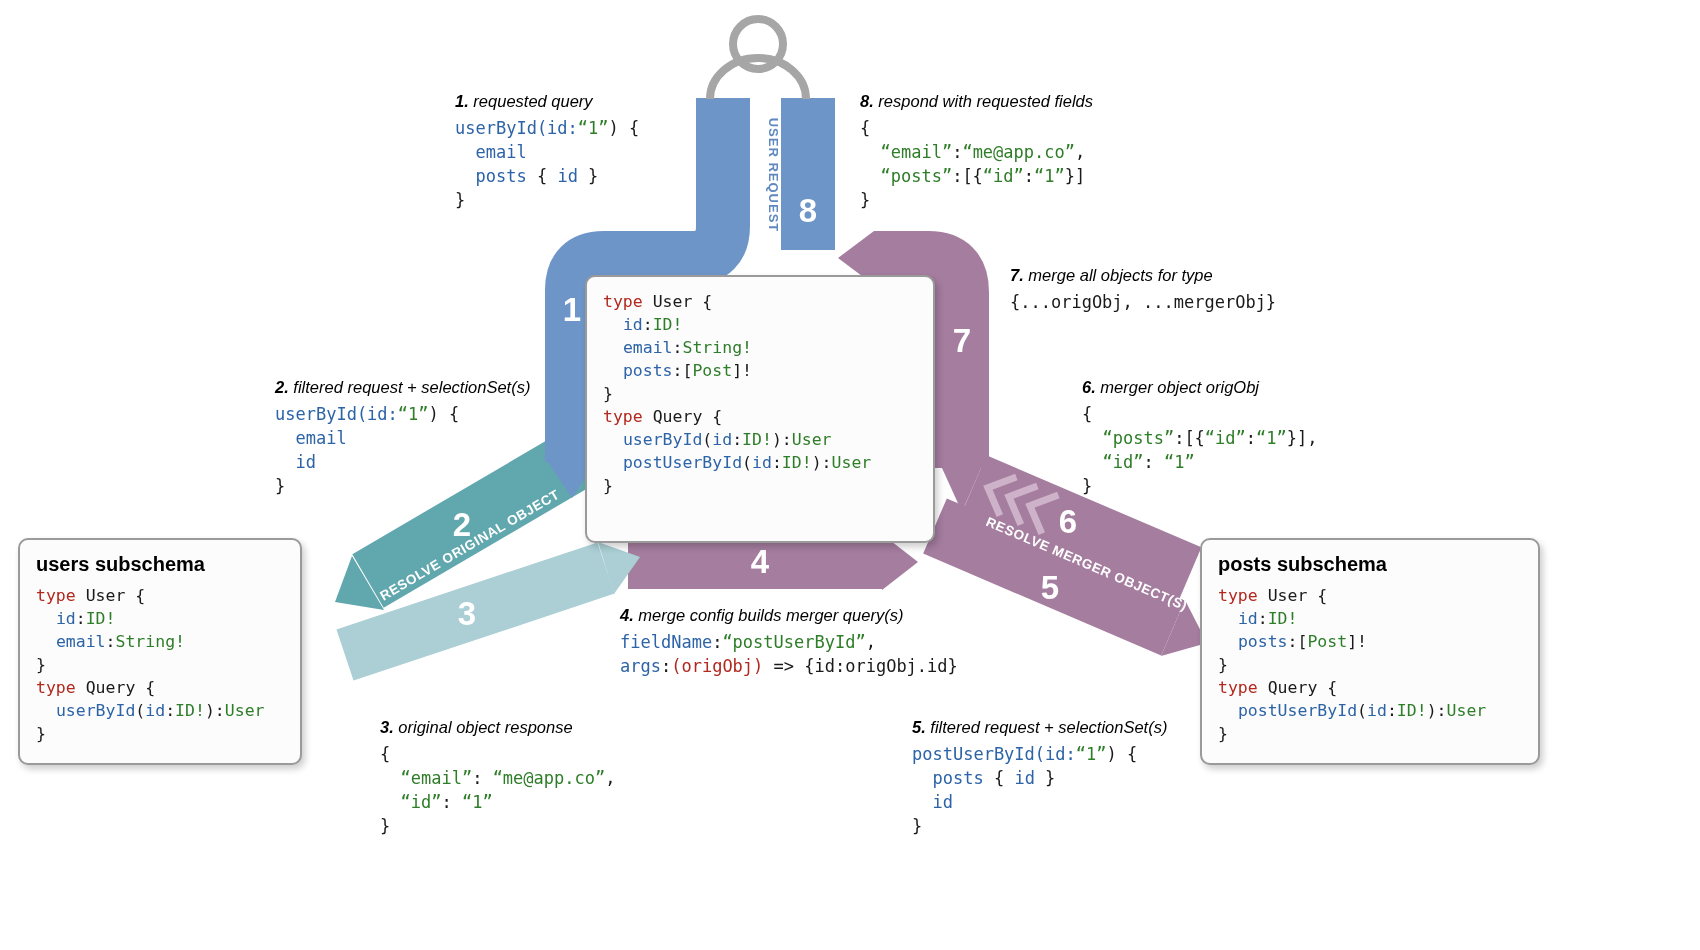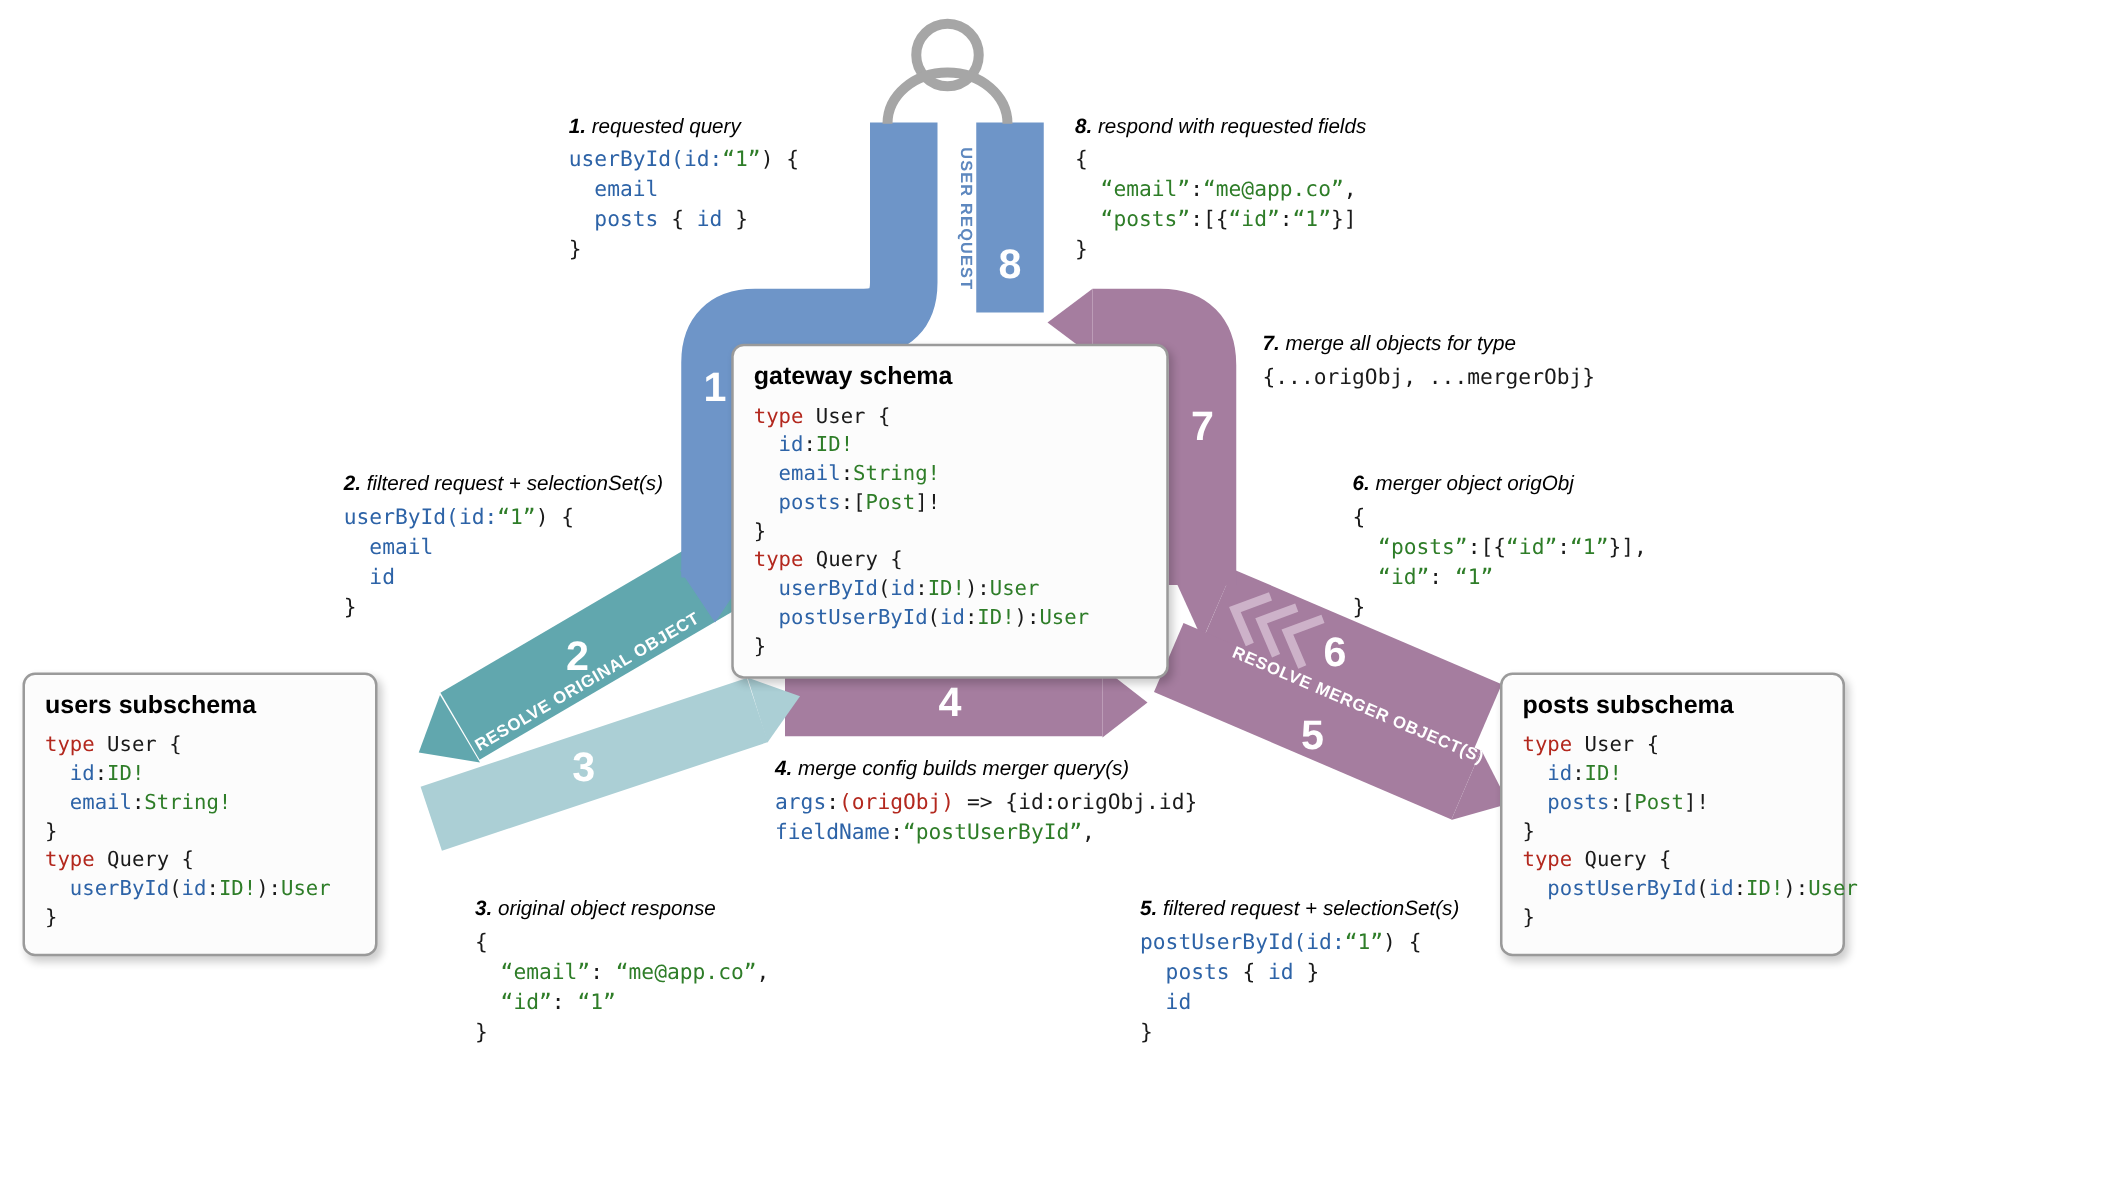"gateway schema" div.box-title { html: <div>gateway schema</div> -> none }
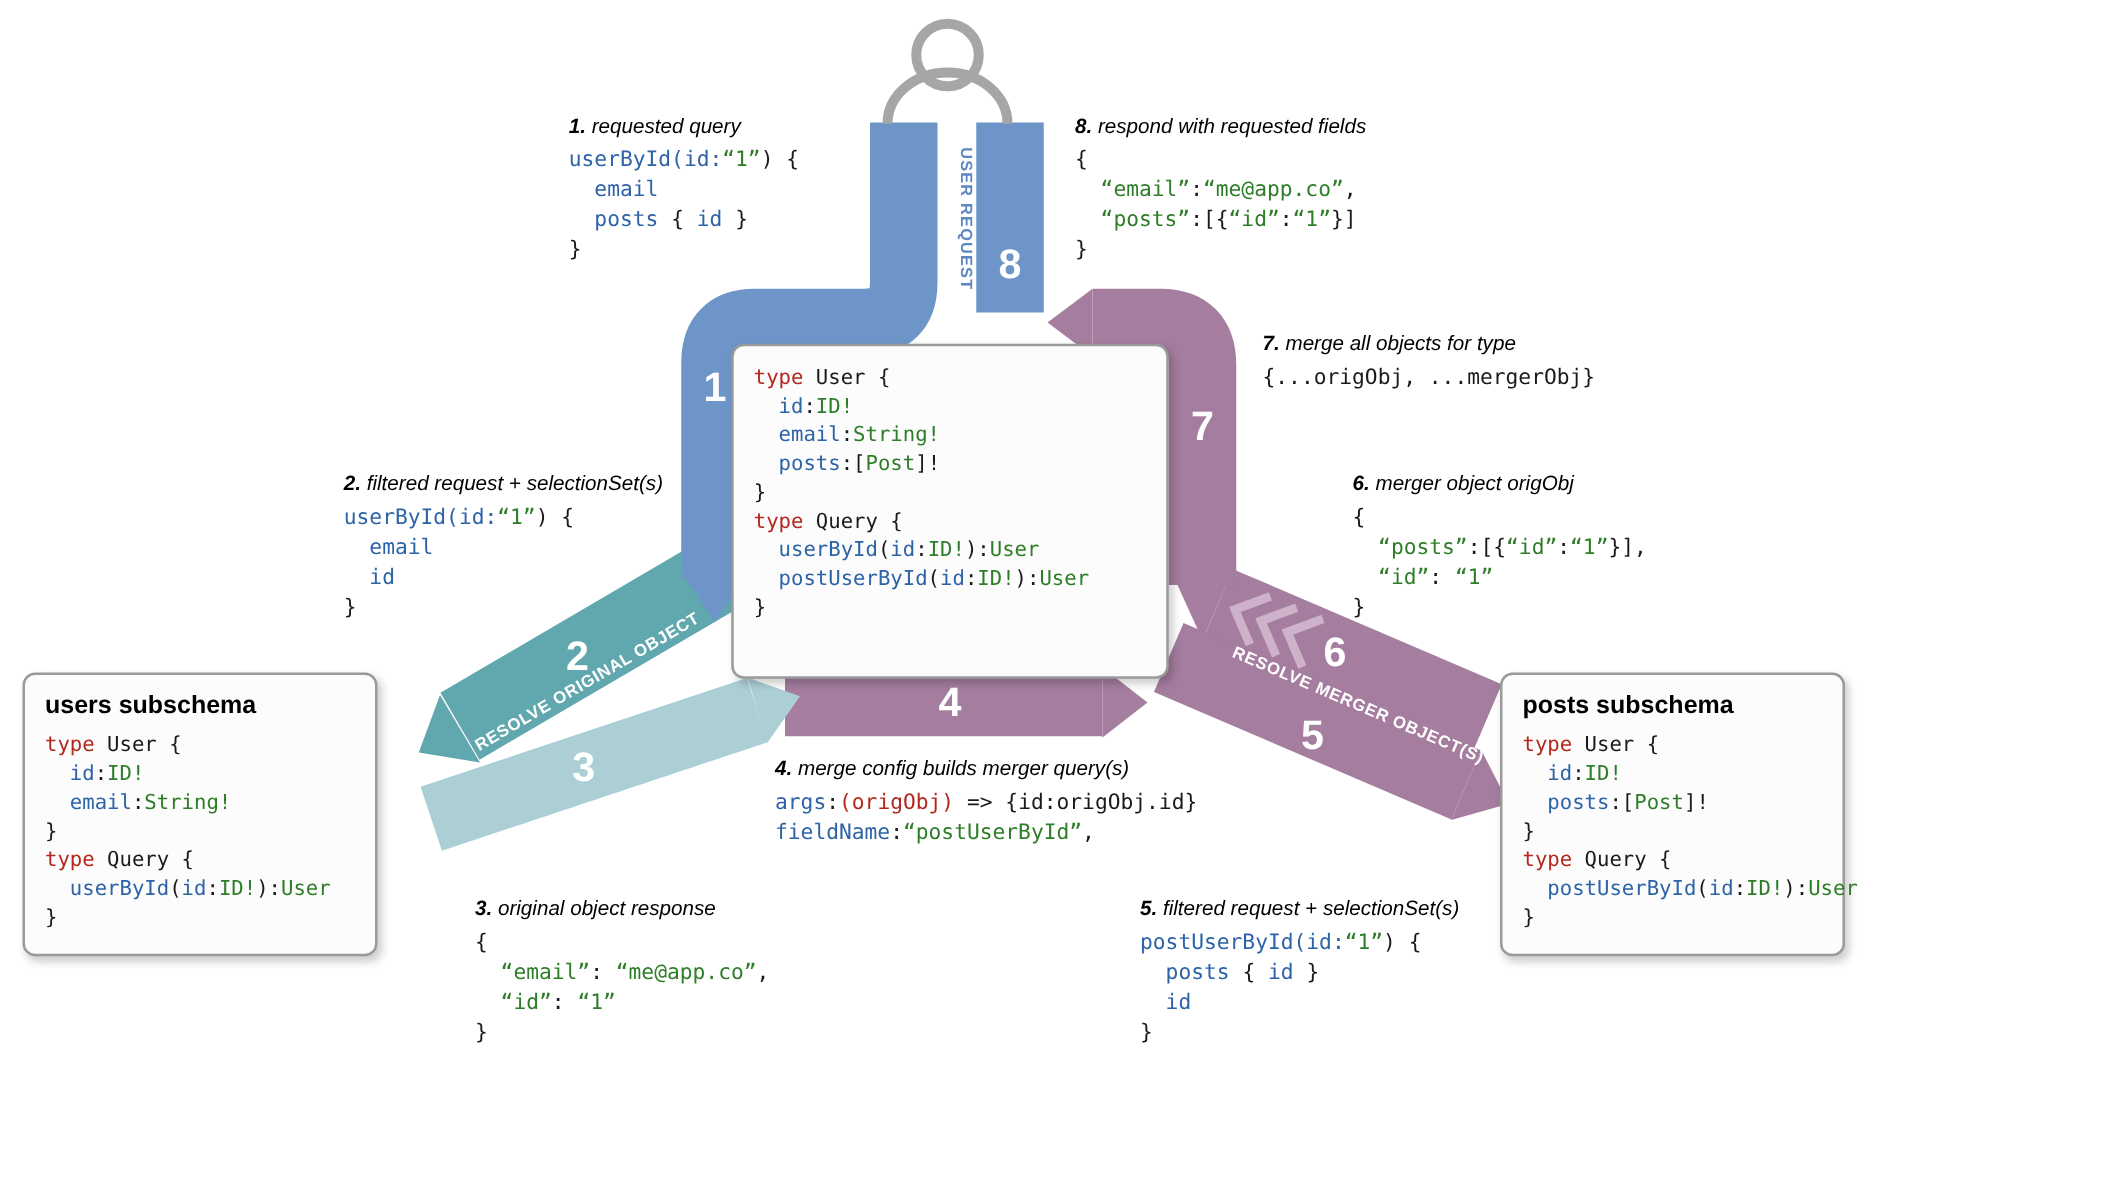"posts subschema" div.box { width: 276px -> 340px }
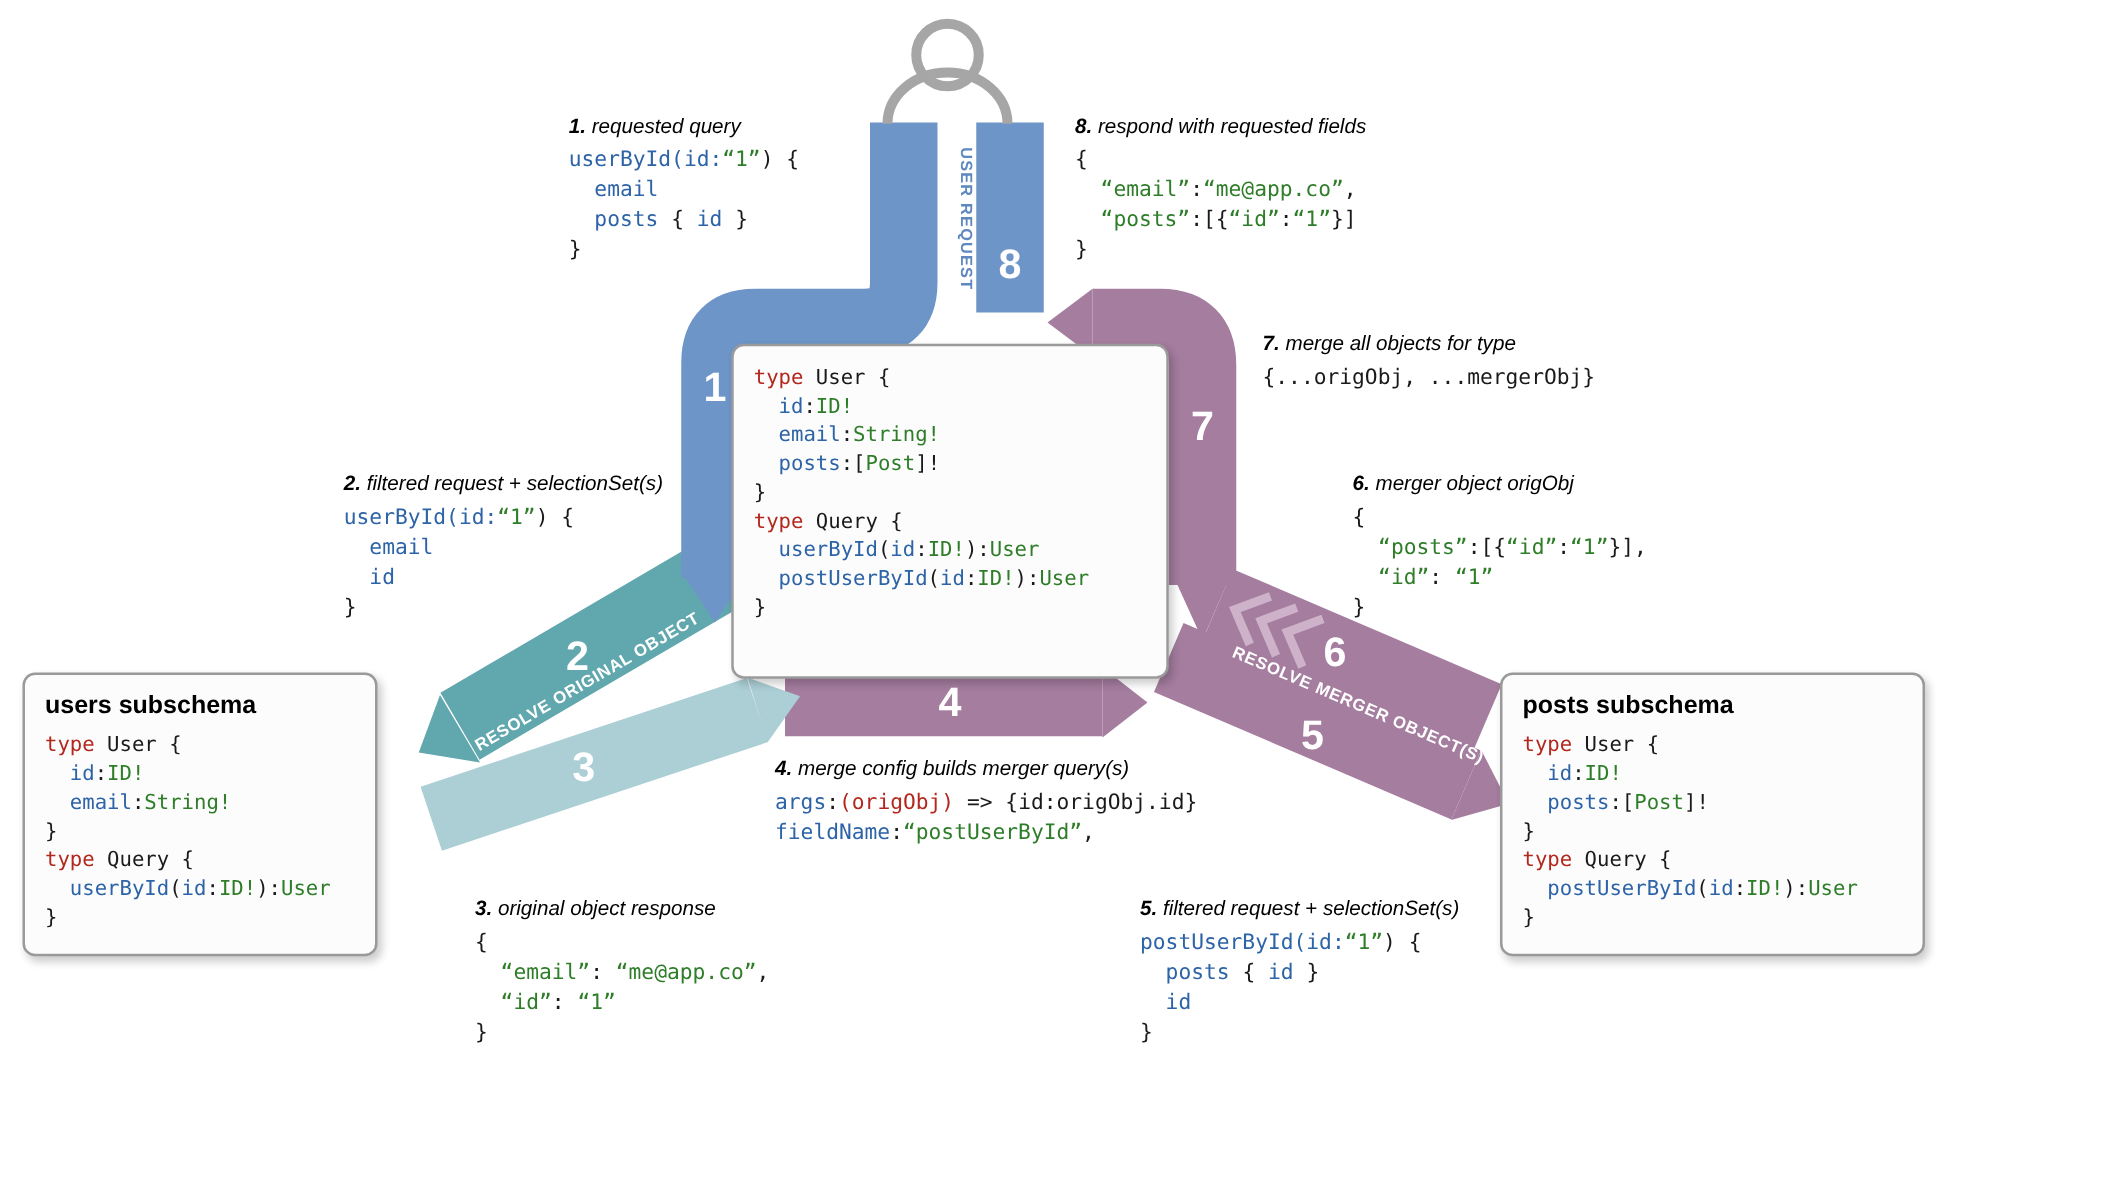"args:(origObj) => {id:origObj.id}" div { order: before "fieldName:“postUserById”," -> after "fieldName:“postUserById”," }
